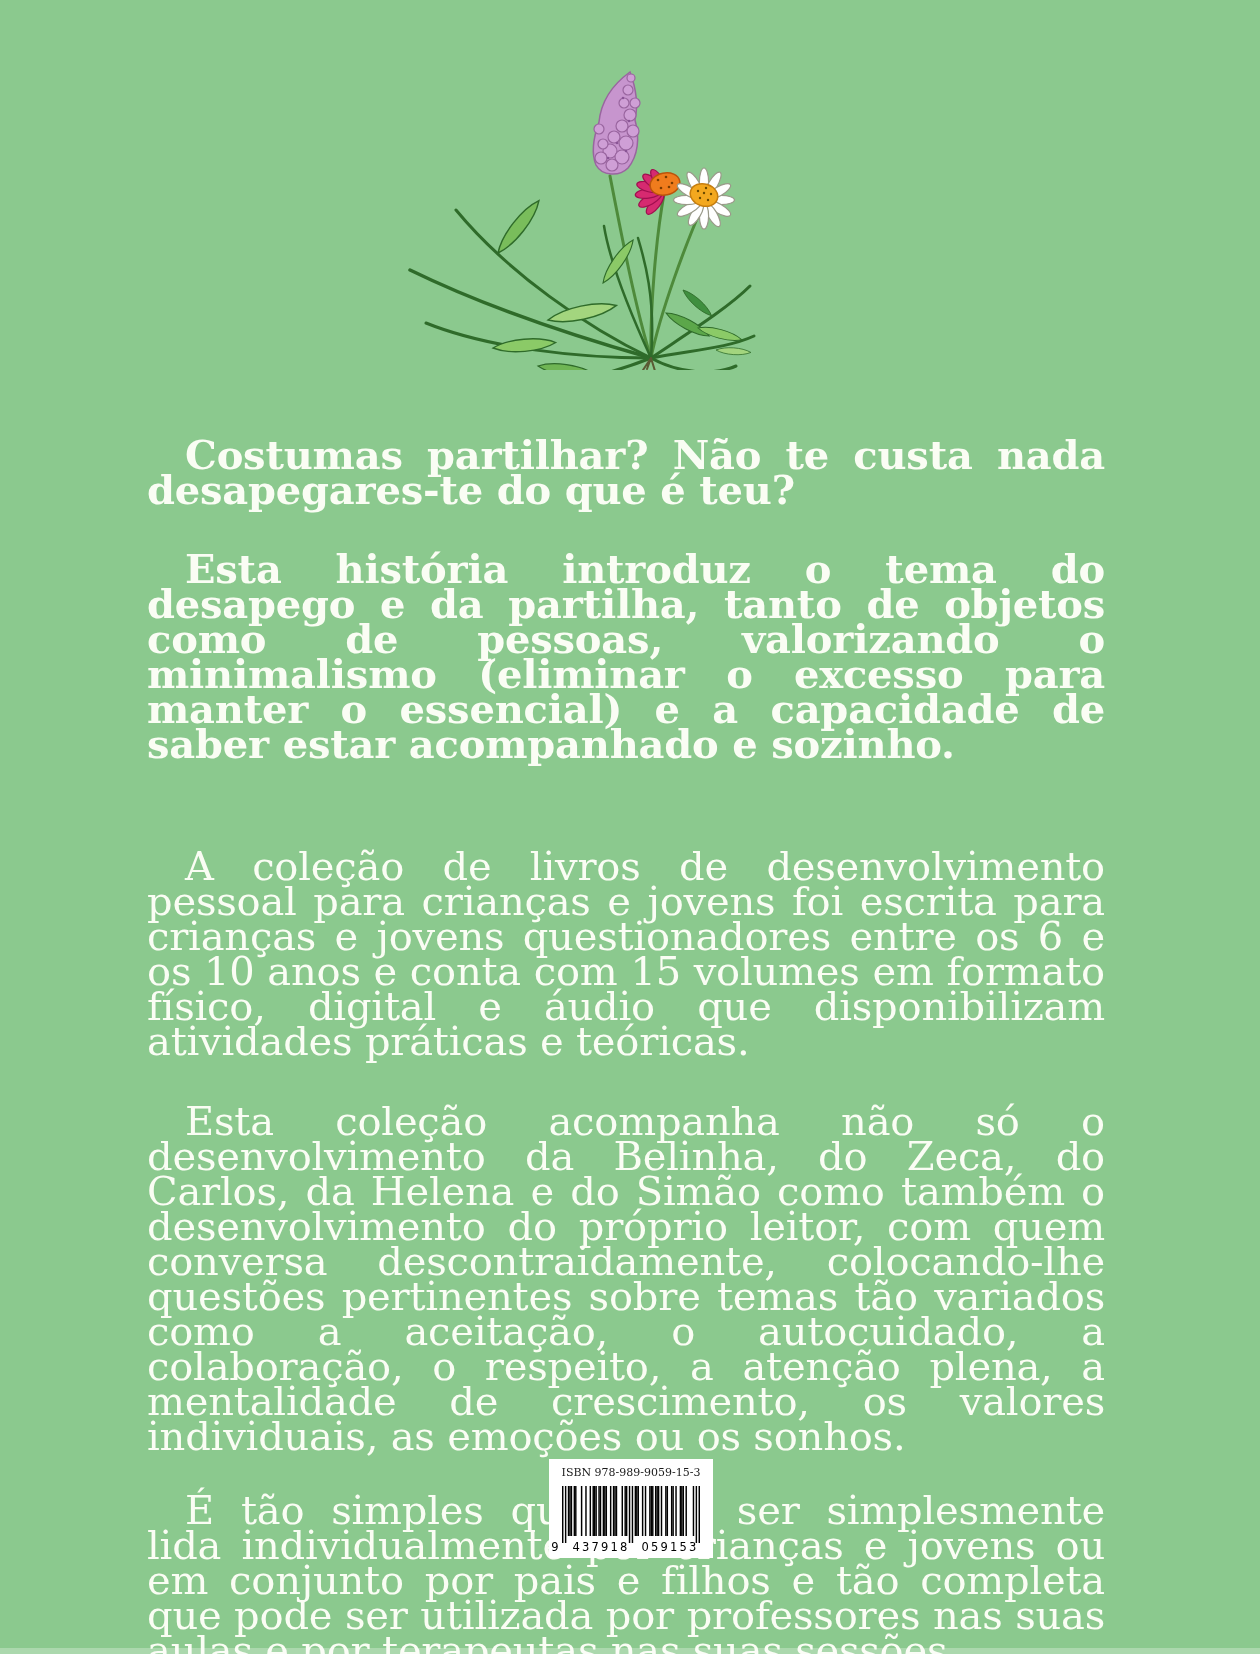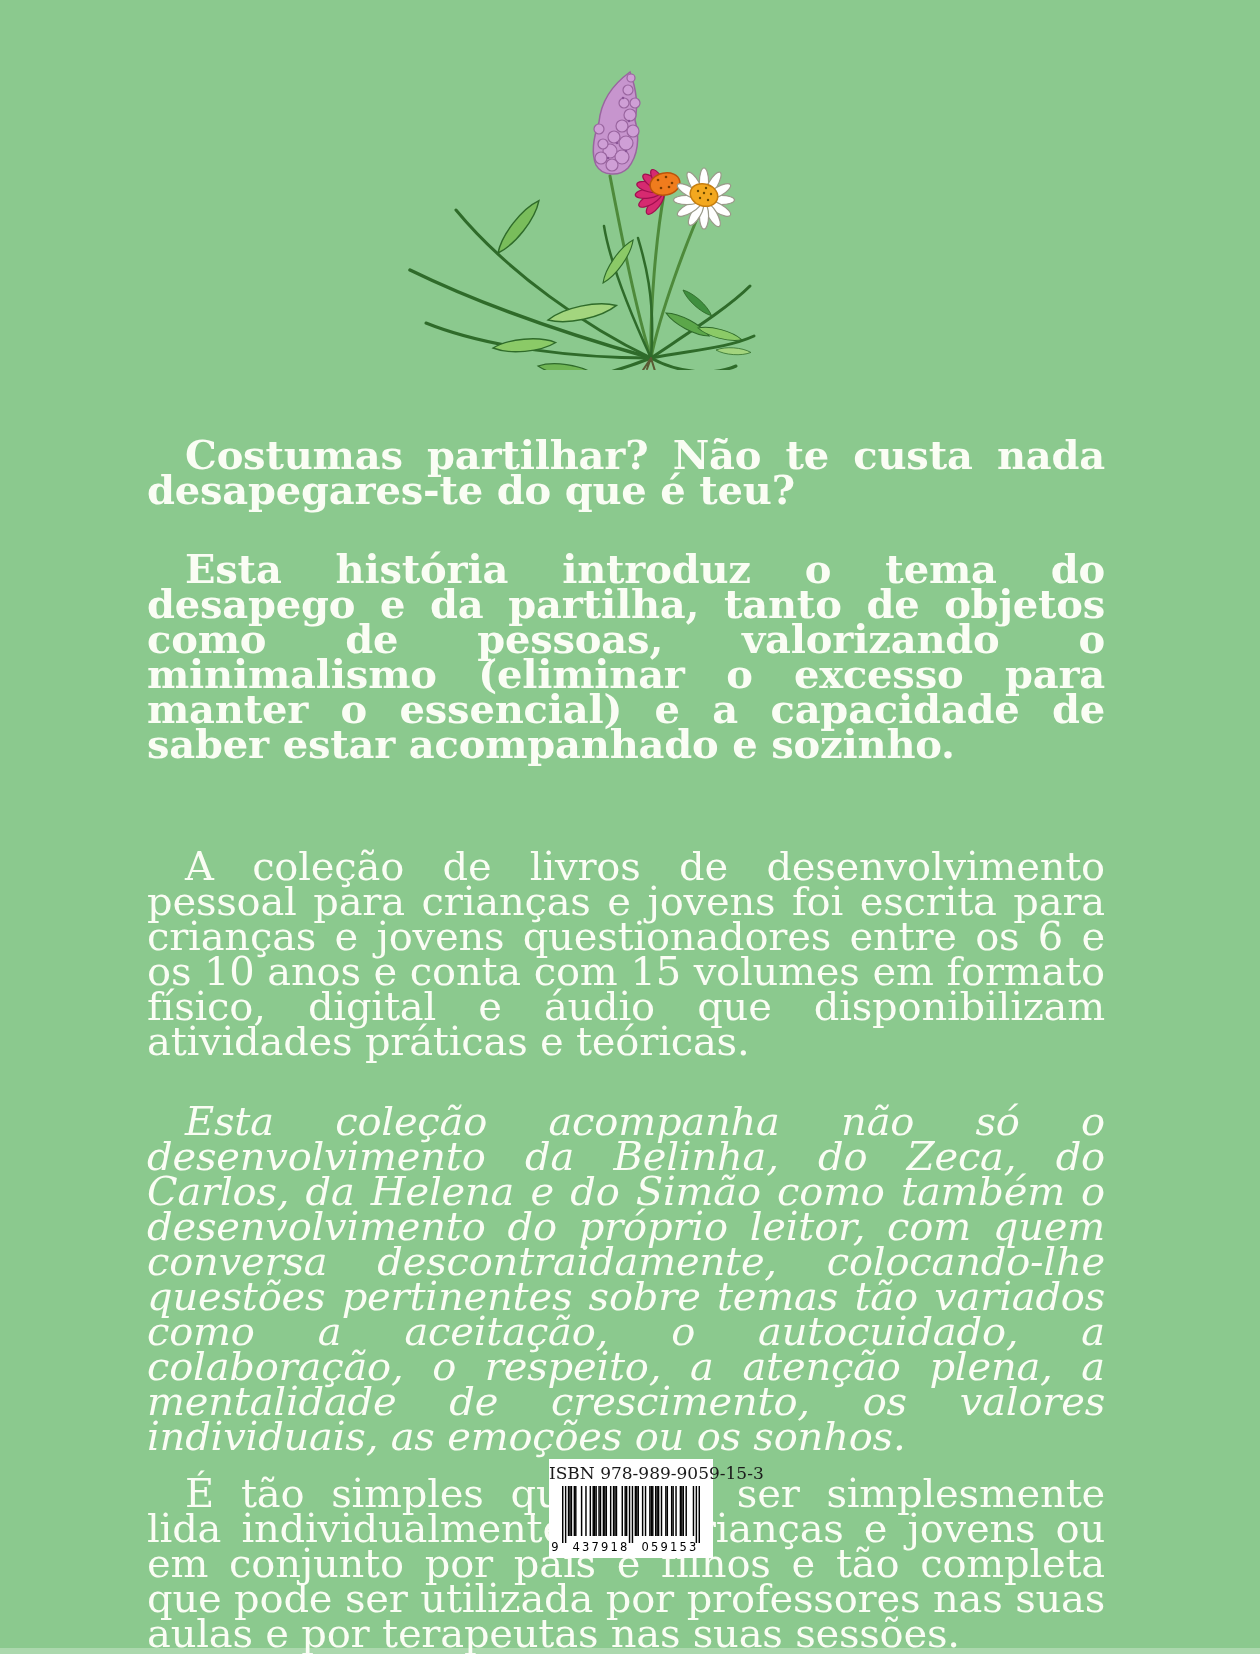"Esta coleção acompanha não só" p.c2 { font-style: italic -> none; margin-bottom: 22px -> 39px }
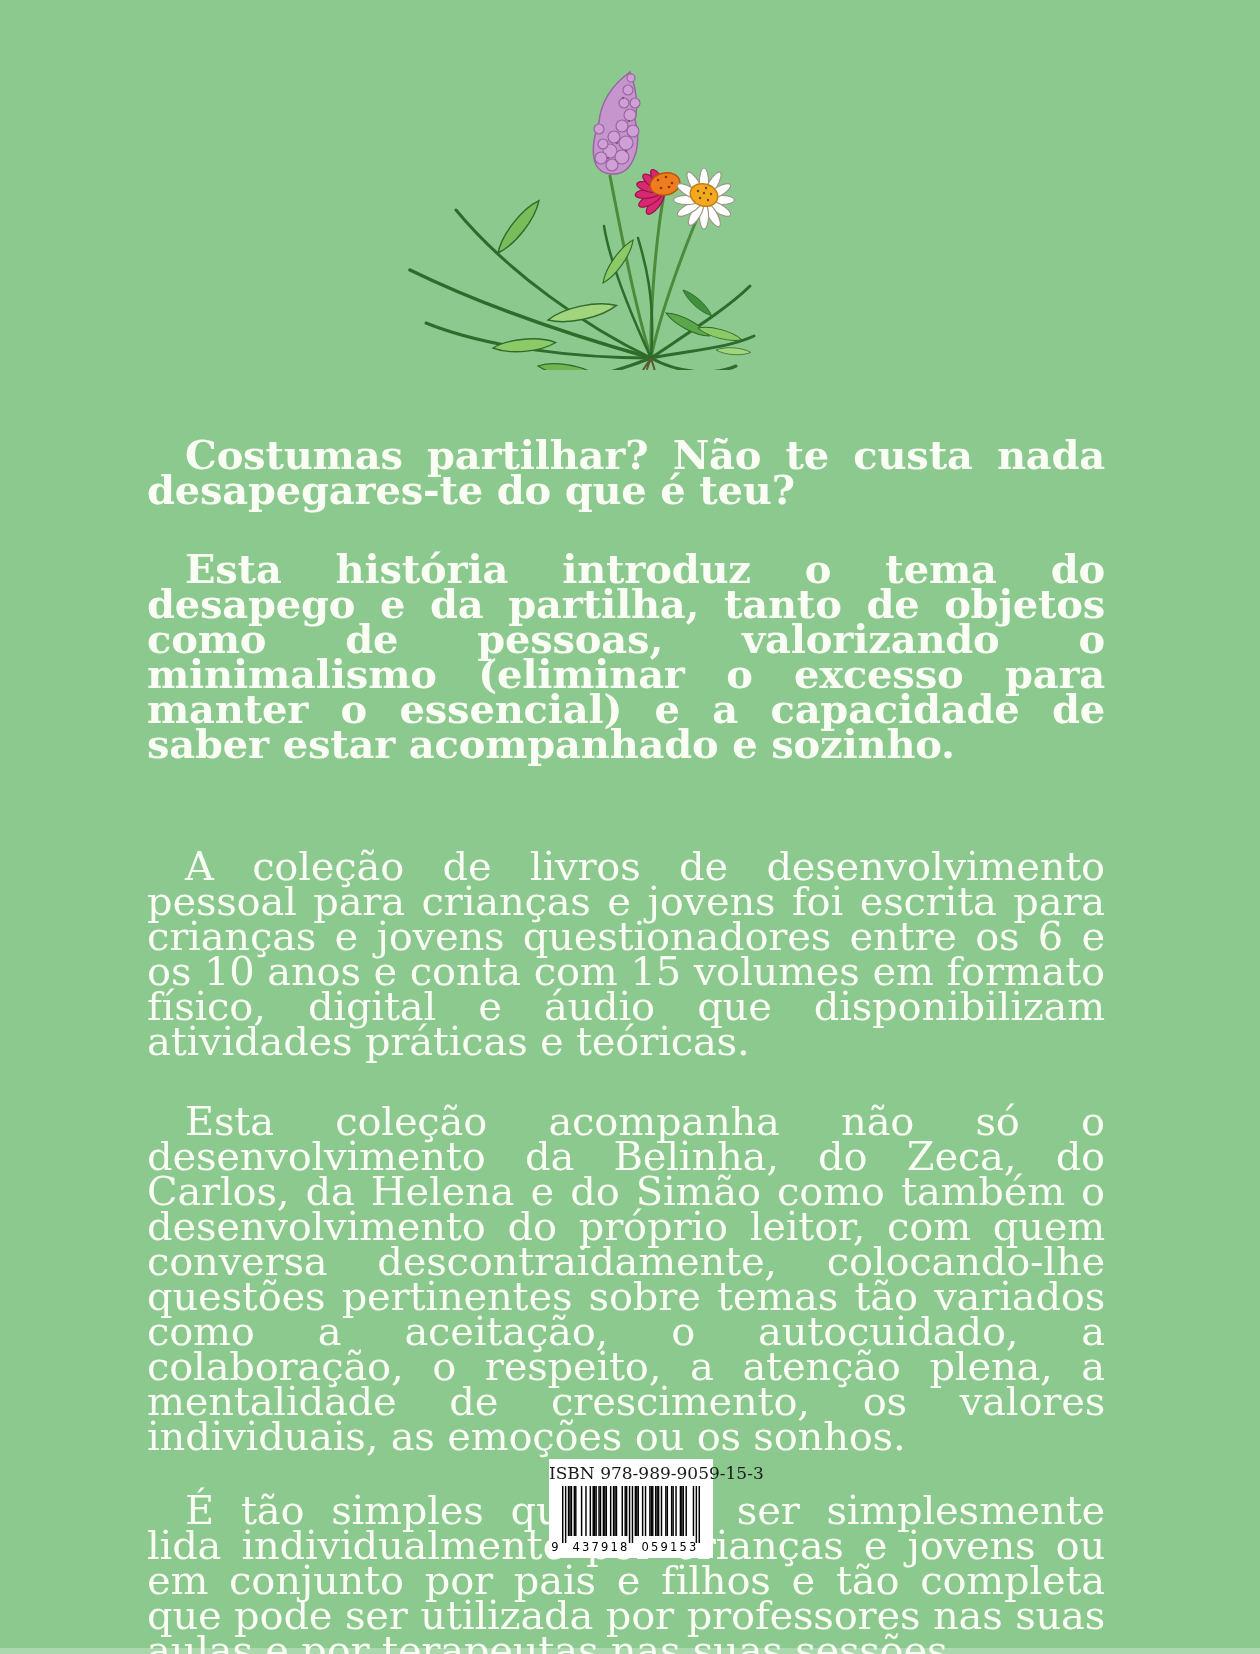"ISBN 978-989-9059-15-3" .isbn-label { font-size: 17px -> 11px }
